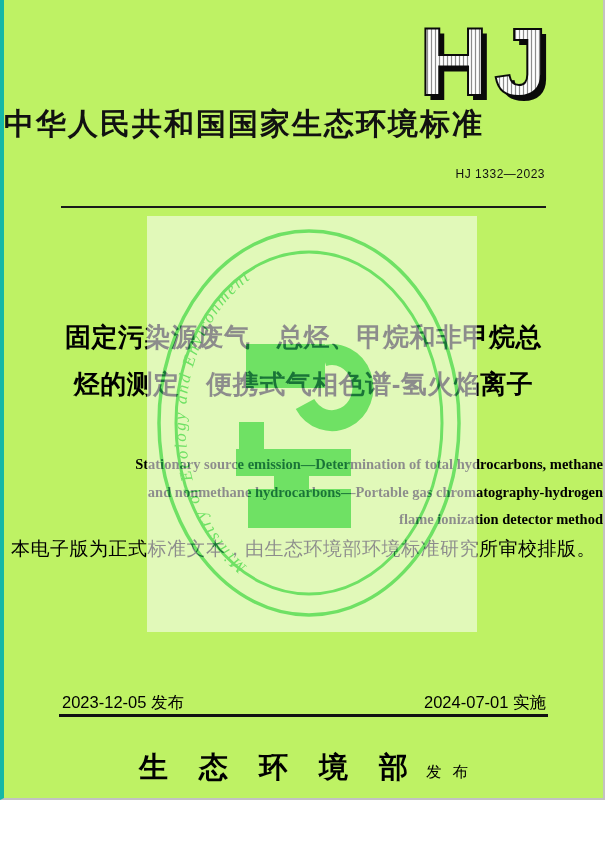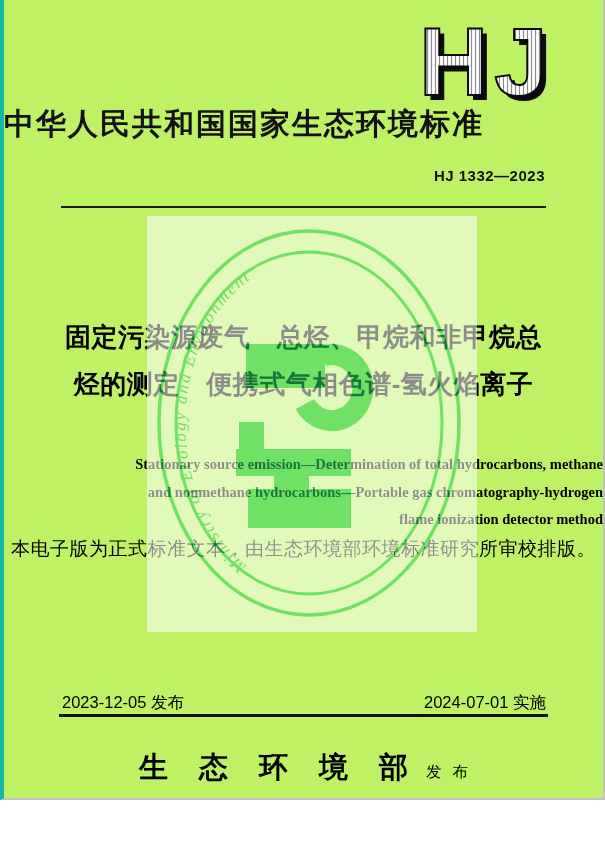"HJ 1332—2023" .std-number { font-size: 15px -> 12px; font-weight: 700 -> 400 }
